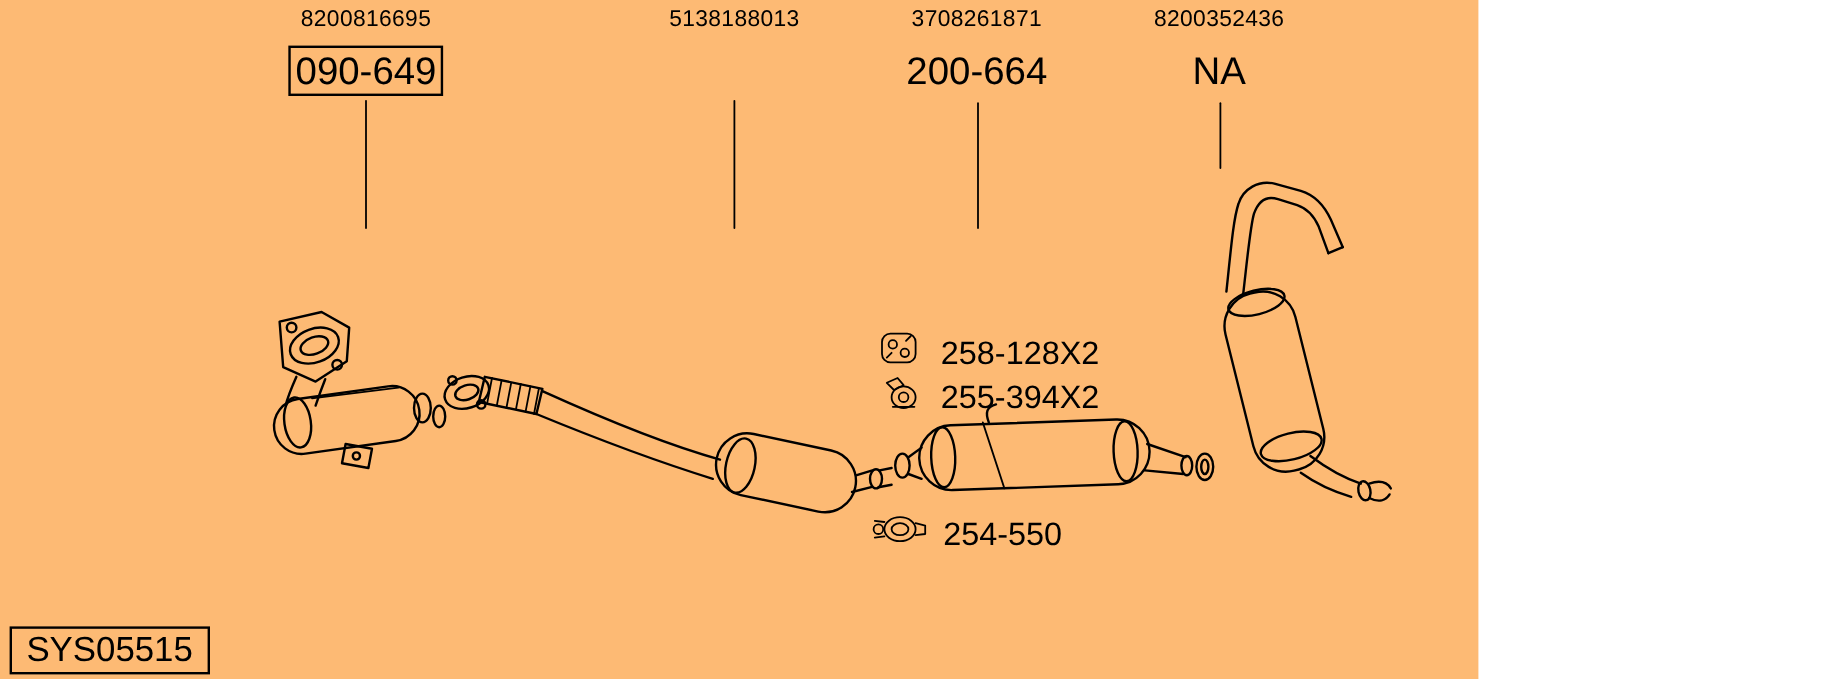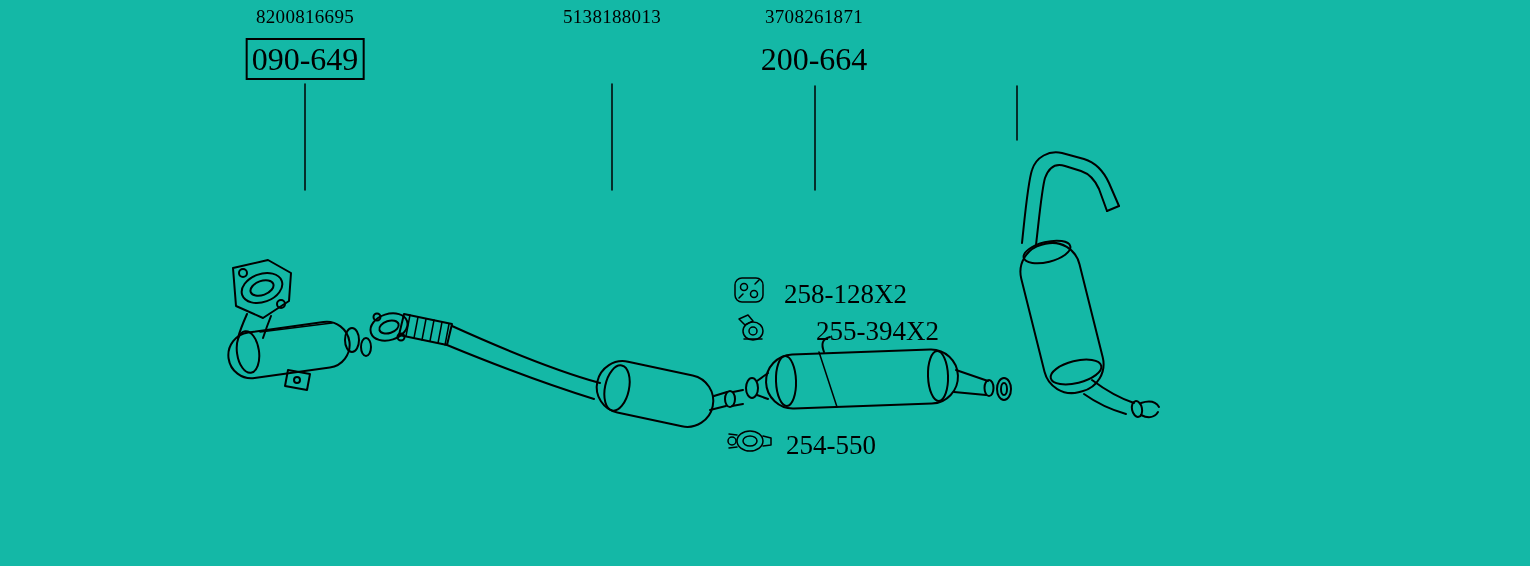"8200816695" .stage { background: #14b8a6 -> #fdba74; font-family: Liberation Serif, serif -> none; width: 1530px -> 1232px }
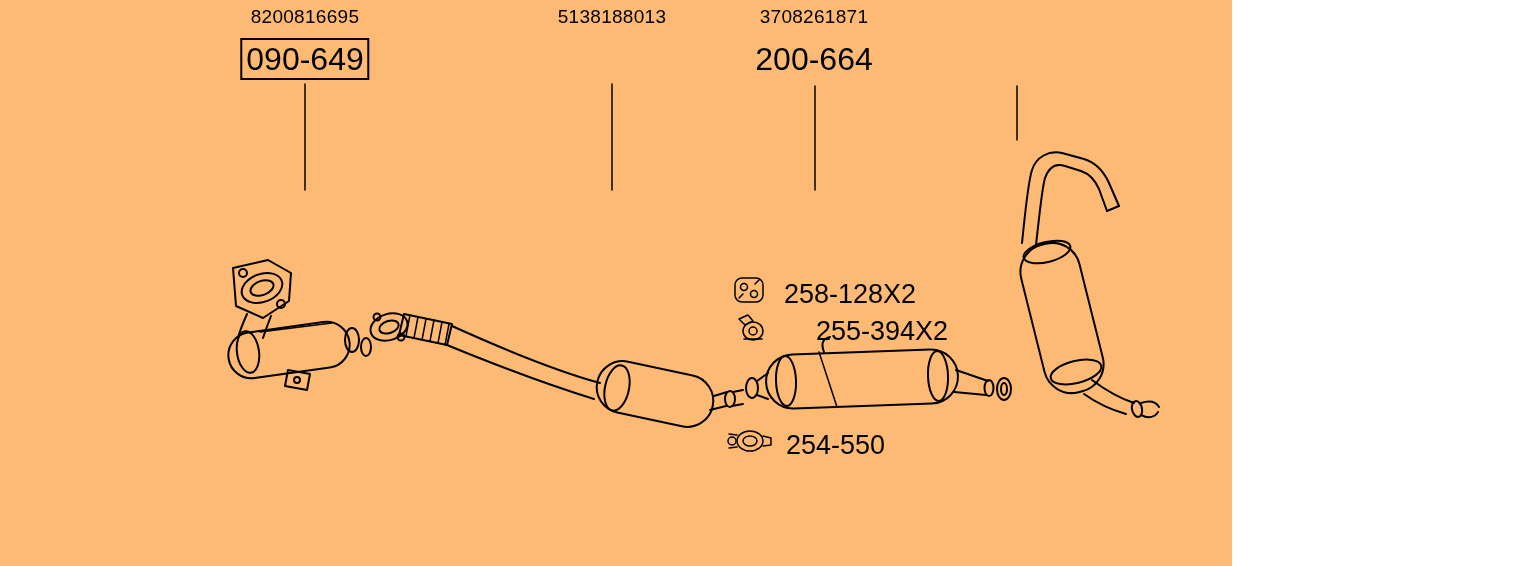"8200352436" div.col { html: none -> <div> <div>8200352436</div> <div>NA</div> </div> }
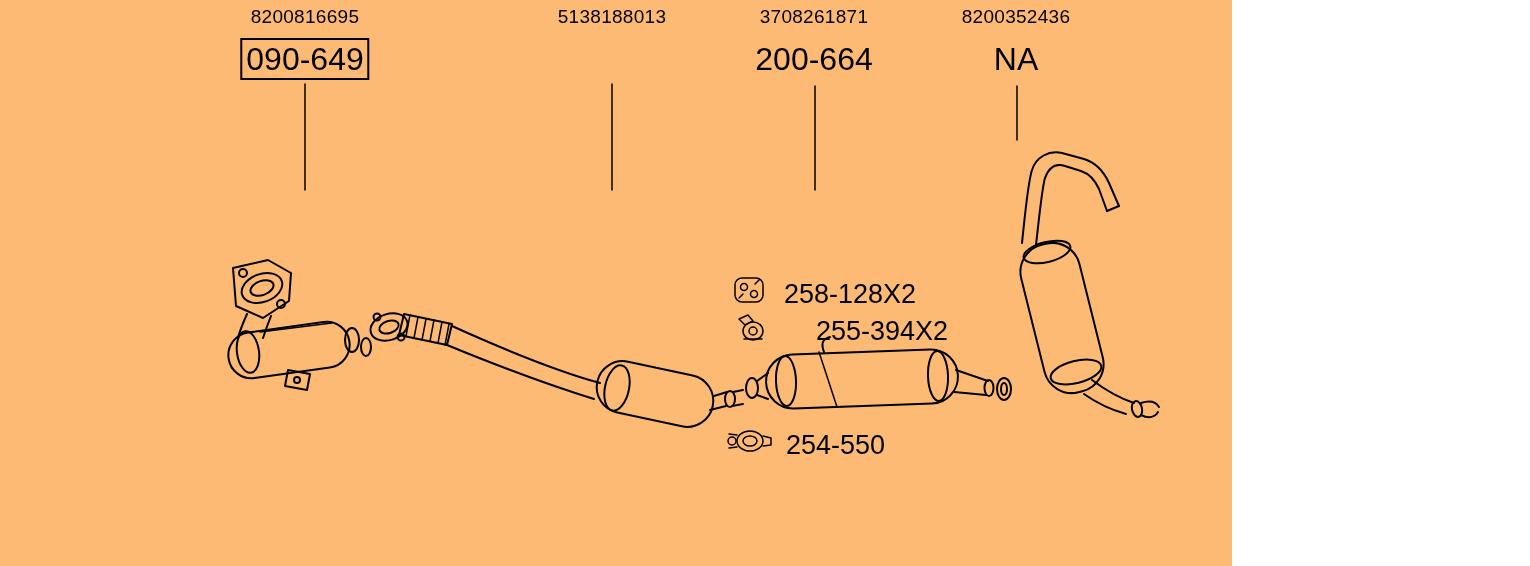"255-394X2" div.acc-label { left: 816px -> 784px }
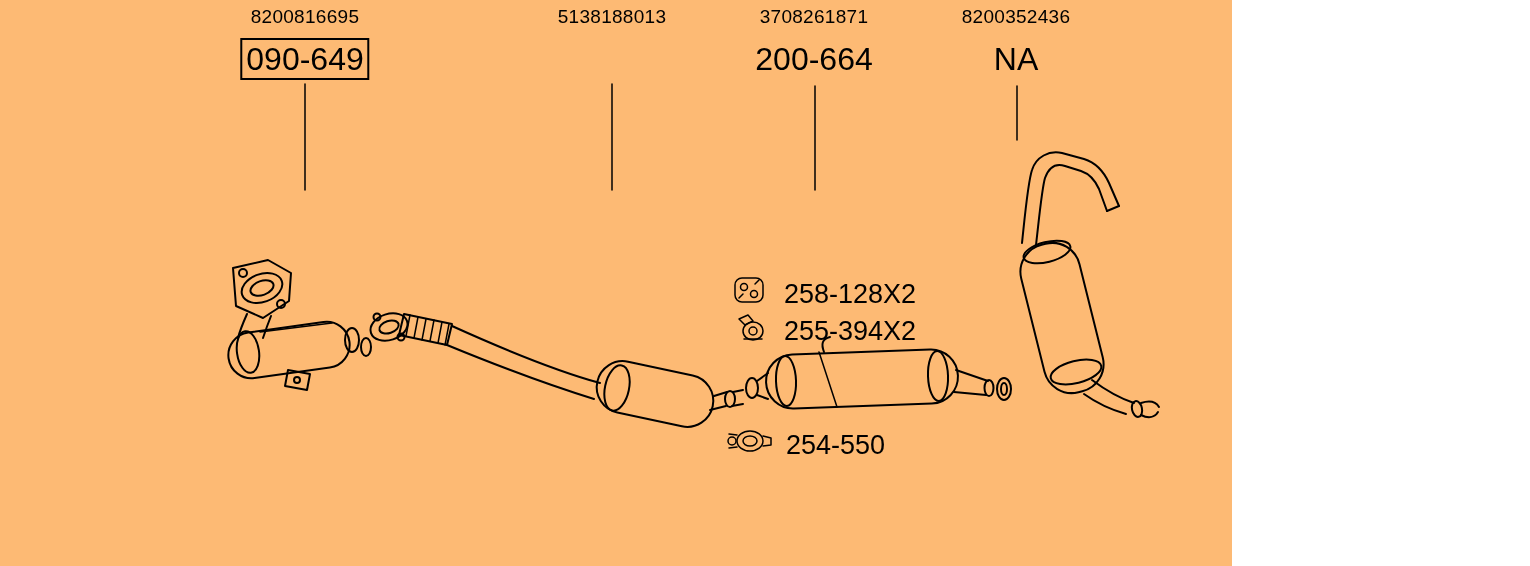"SYS05515" div.sys-box { html: none -> <div>SYS05515</div> }
